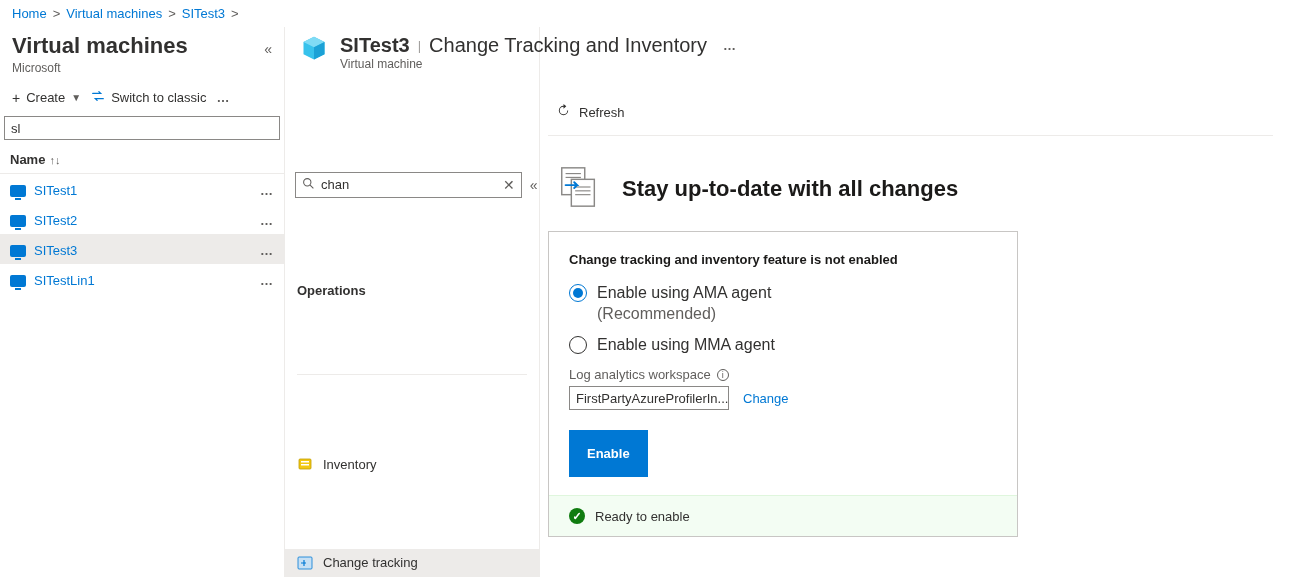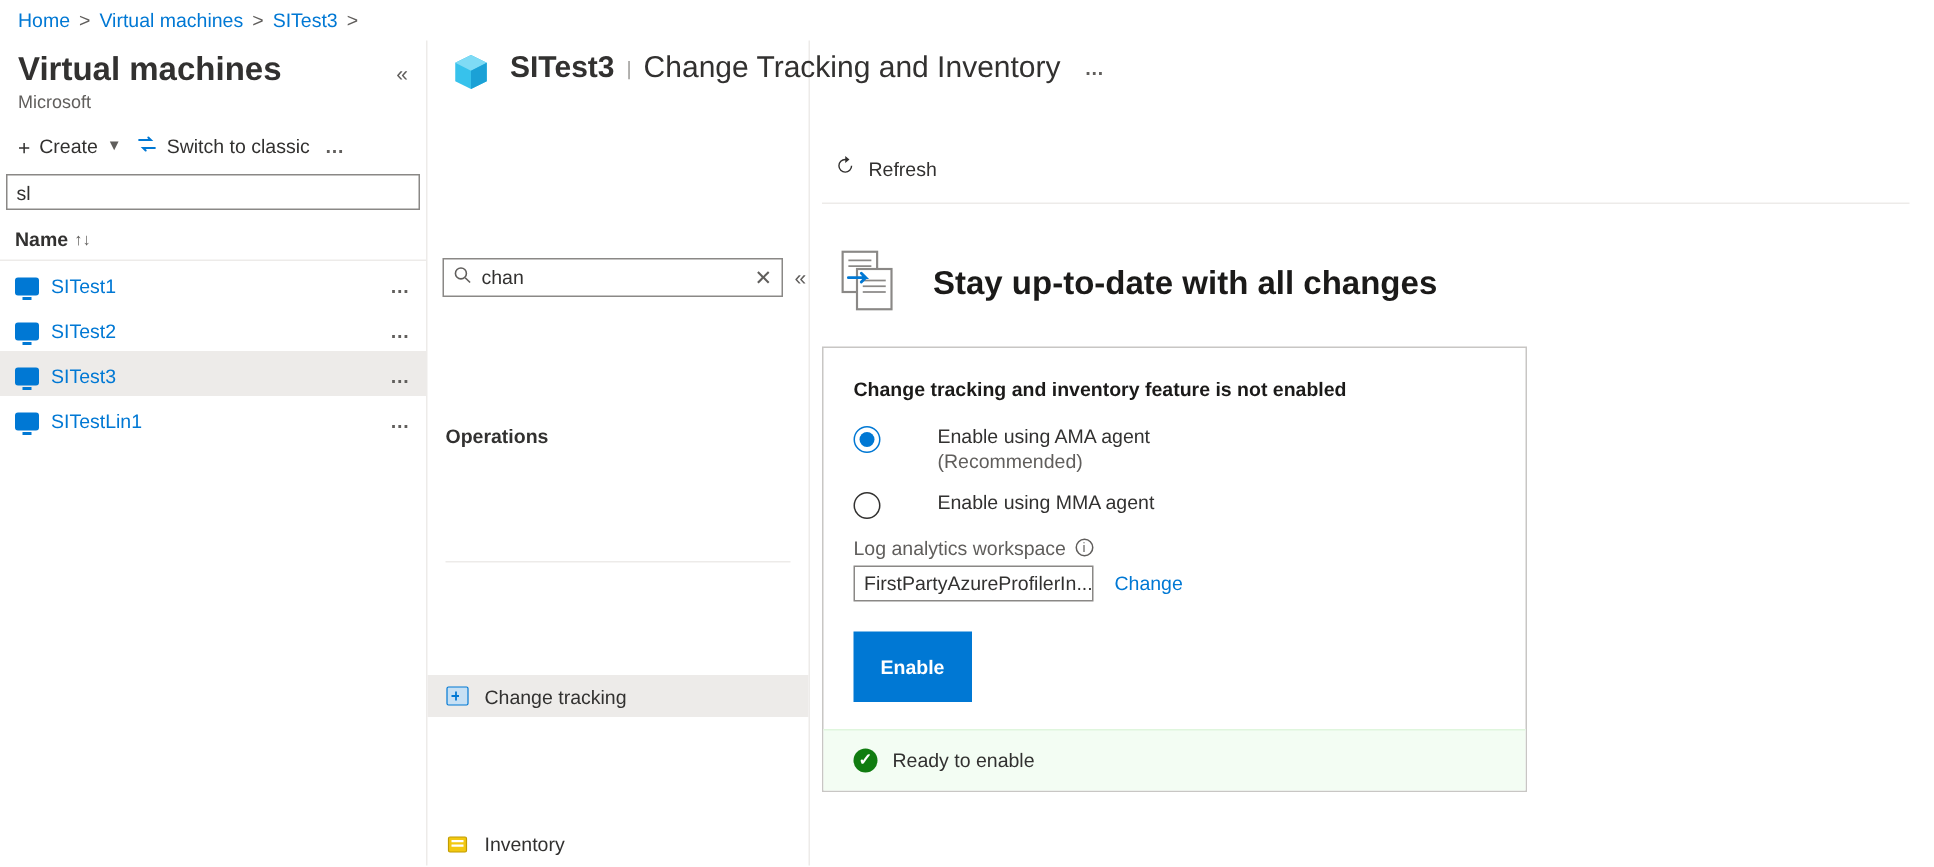"Virtual machine" div.res-sub { html: none -> <div>Virtual machine</div> }
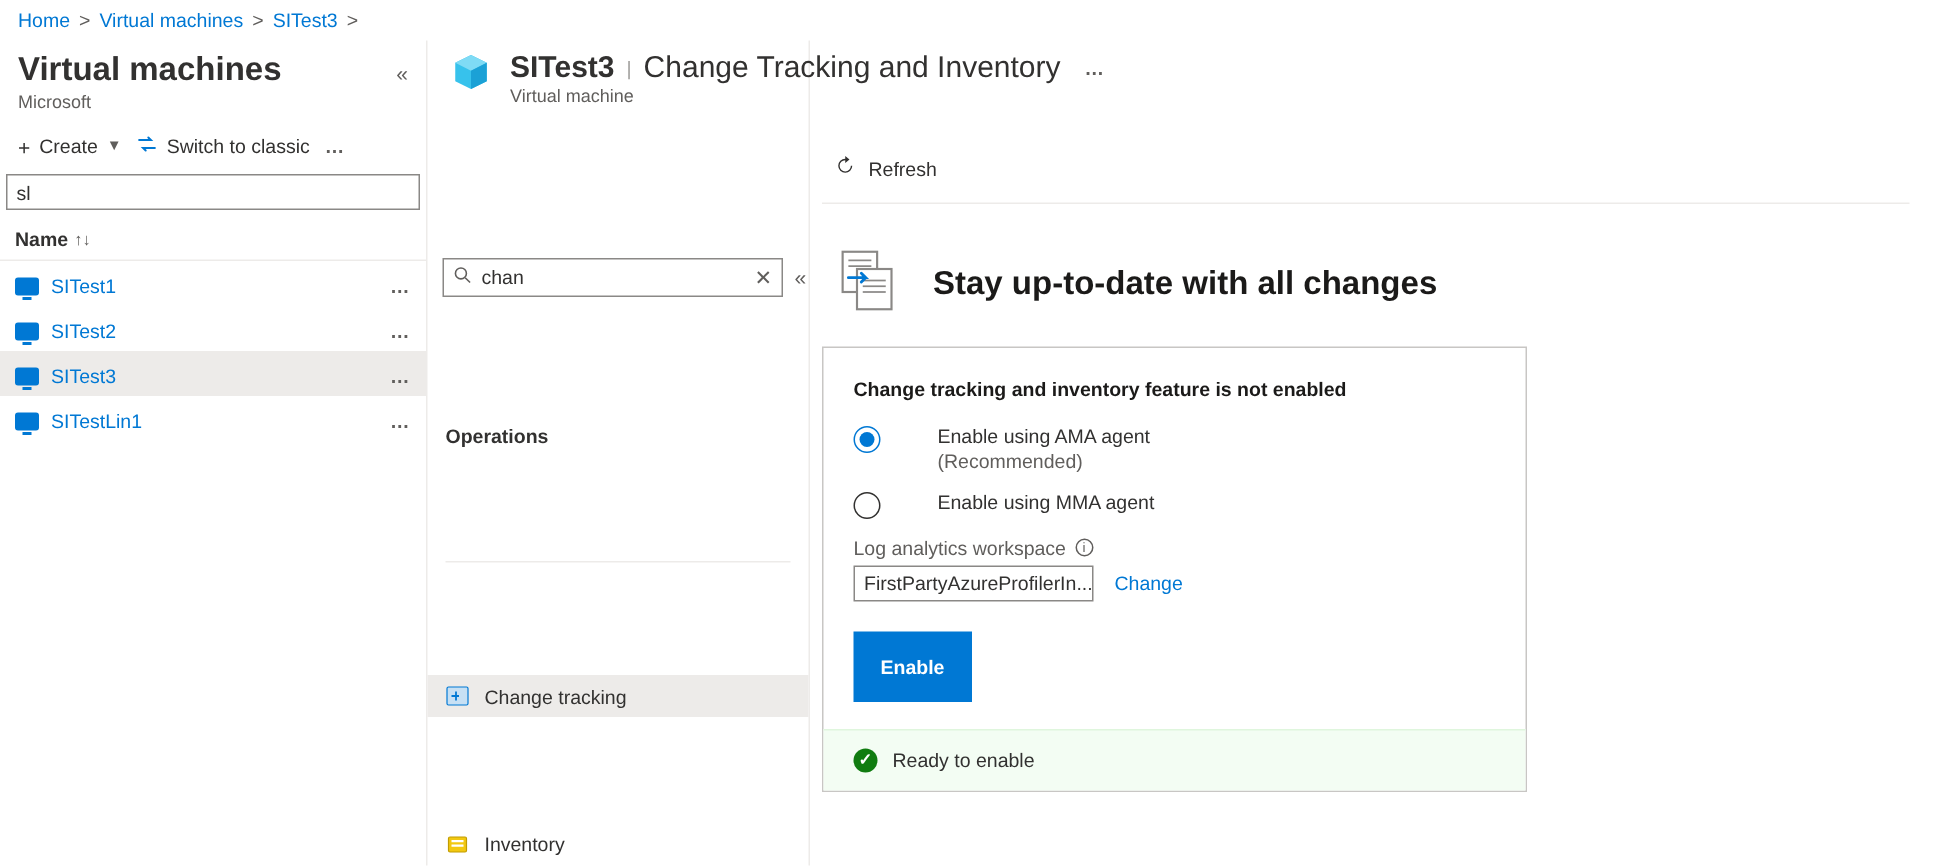"Enable using AMA agent" .radio-label { font-size: 13px -> 16px; margin-left: 28px -> none }
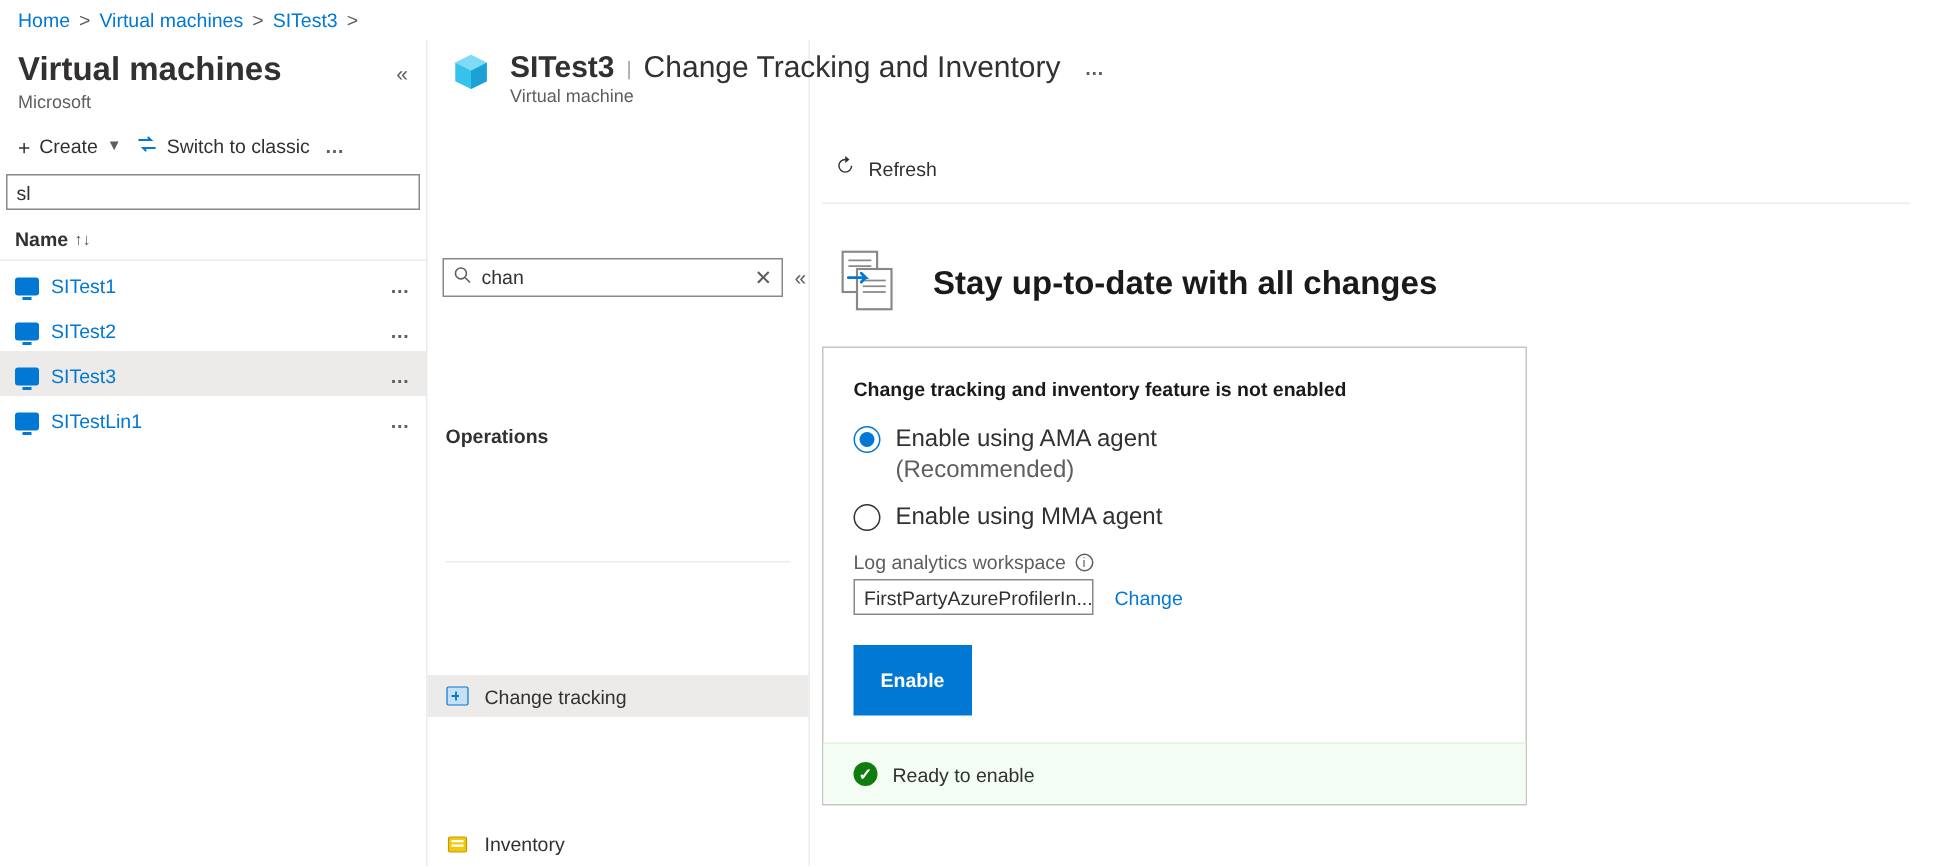"Change tracking" div.menu-item { order: before "Inventory" -> after "Inventory" }
